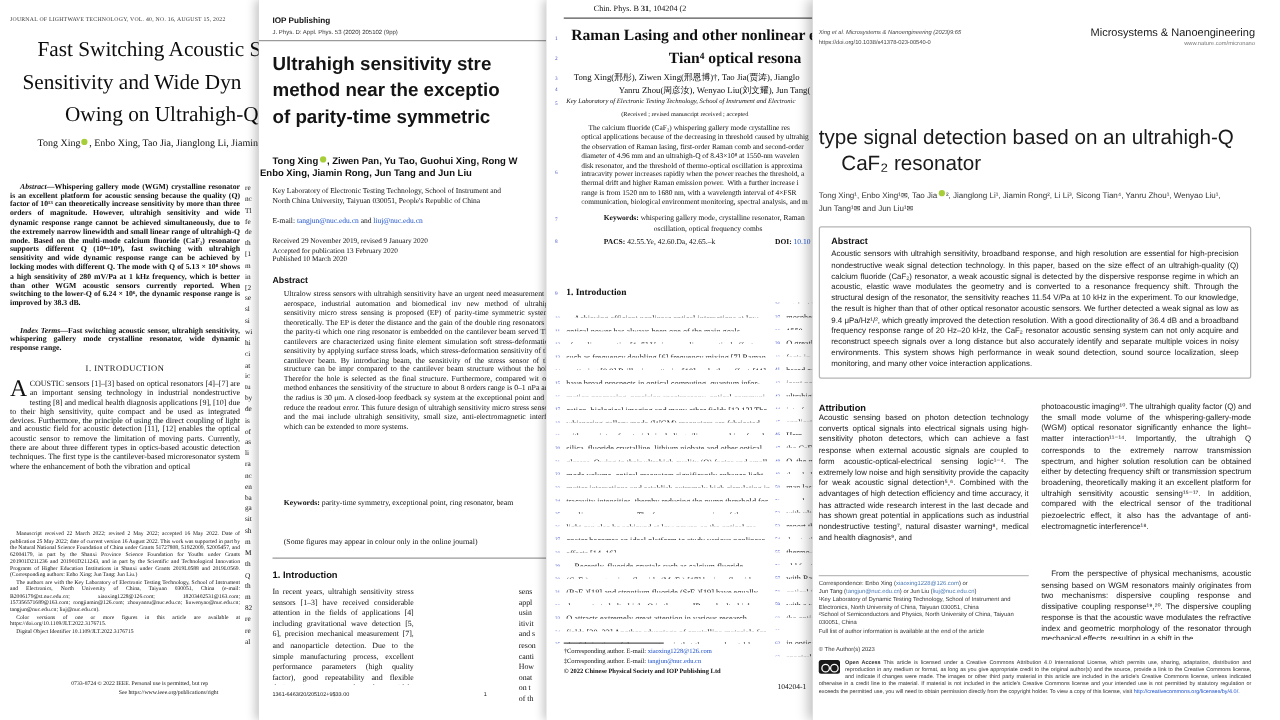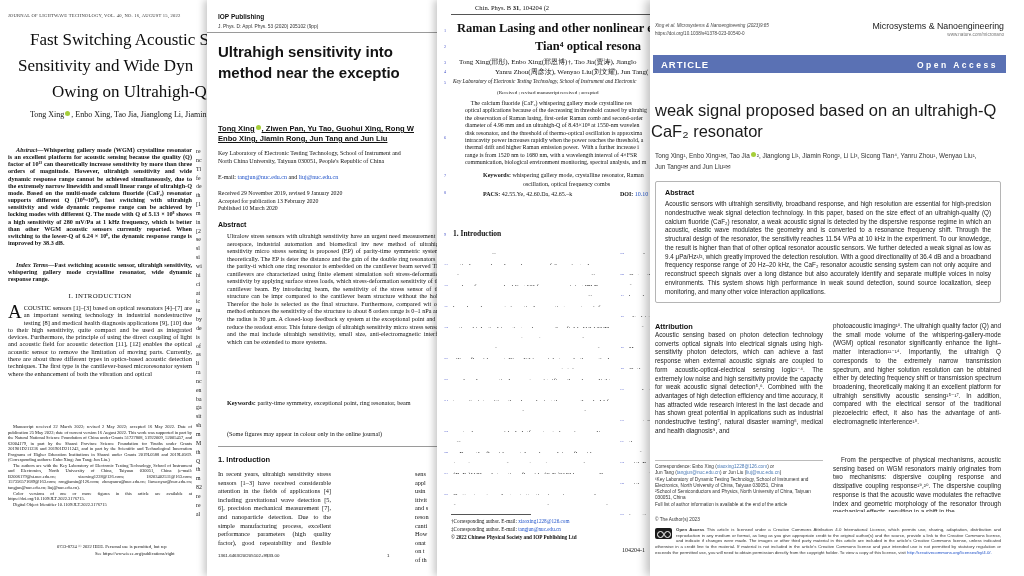"Ultrahigh sensitivity into" div.abs { text: into -> stre }
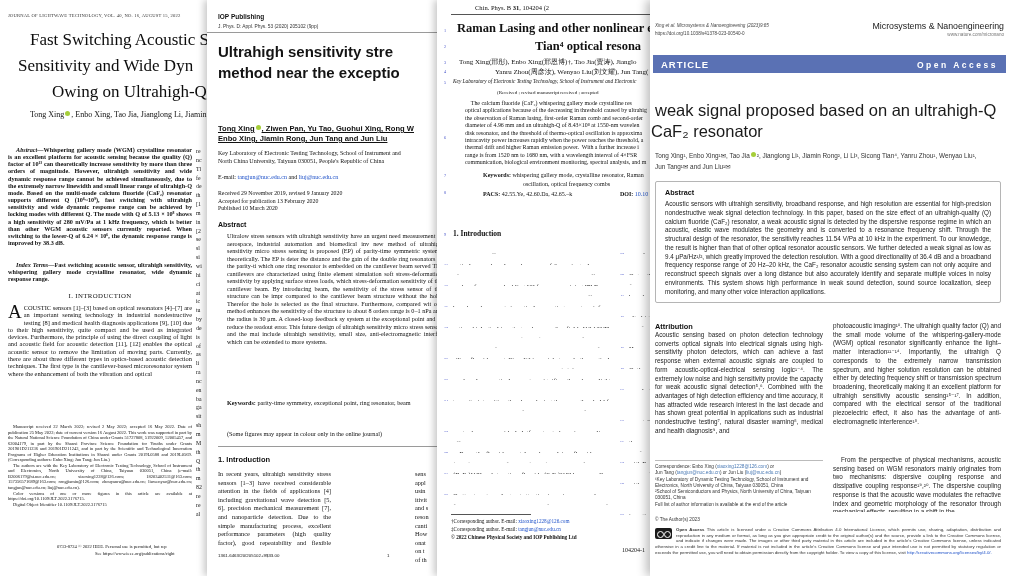"Tong Xing(邢彤), Enbo Xing(邢恩博)†, Tao" div.abs { text: Enbo -> Ziwen }
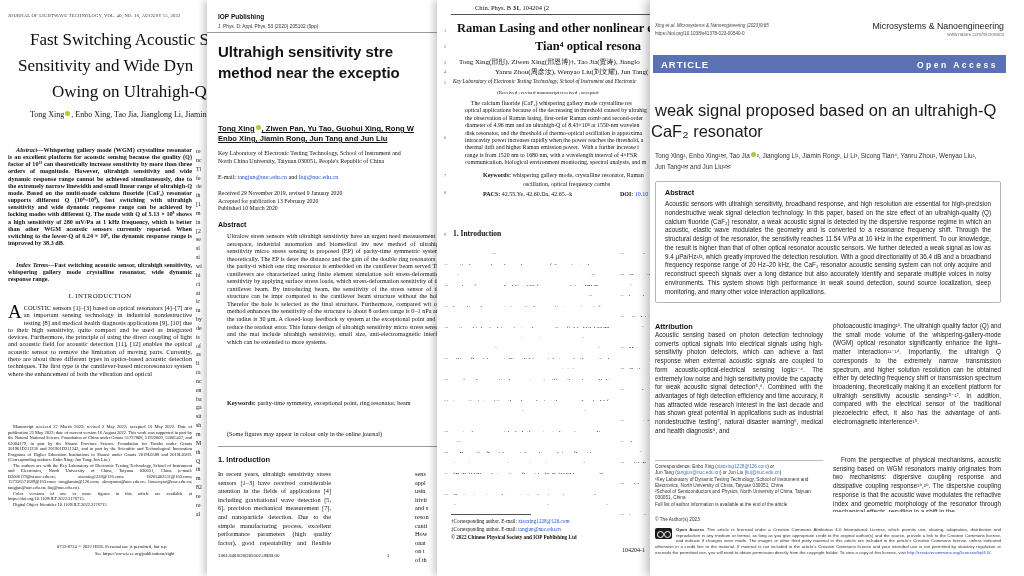"ARTICLE" div.abs { html: <div> <span>ARTICLE</span> <span>Open Access</span> </div> -> none }
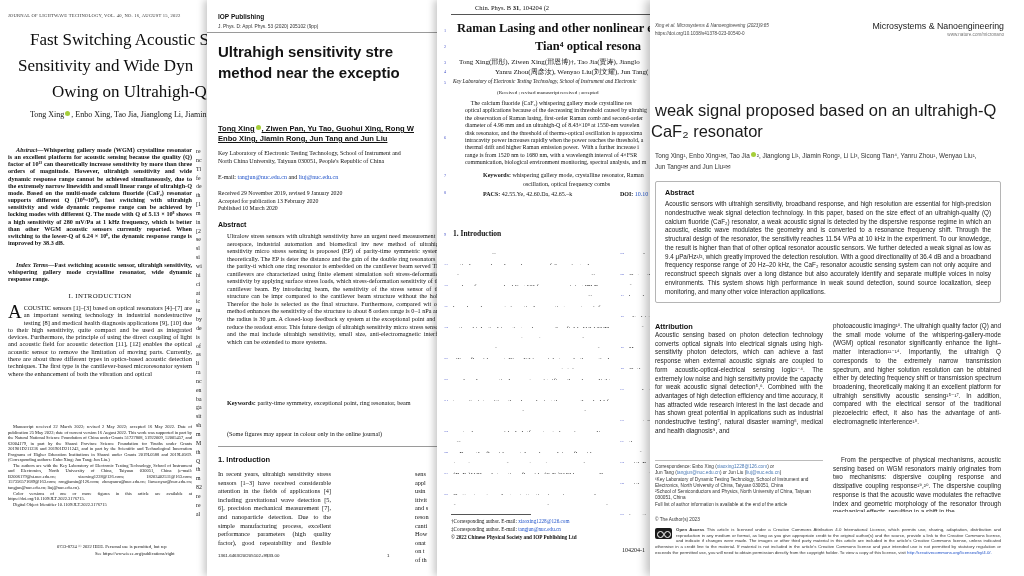"of parity-time symmetric" div.abs { html: none -> <div>of parity-time symmetric</div> }
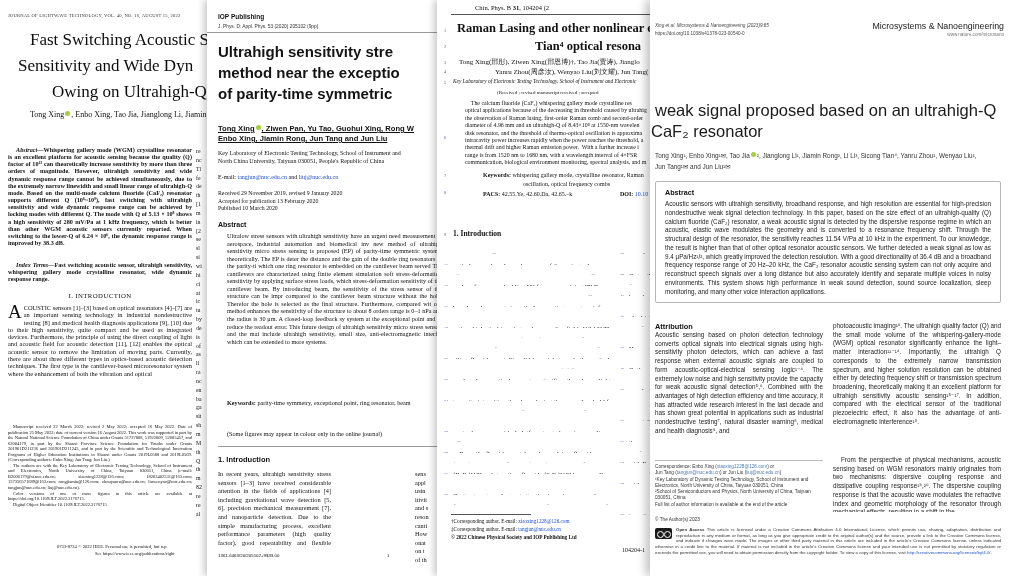"weak signal proposed based on" div.abs { text: weak signal proposed -> type signal detection }
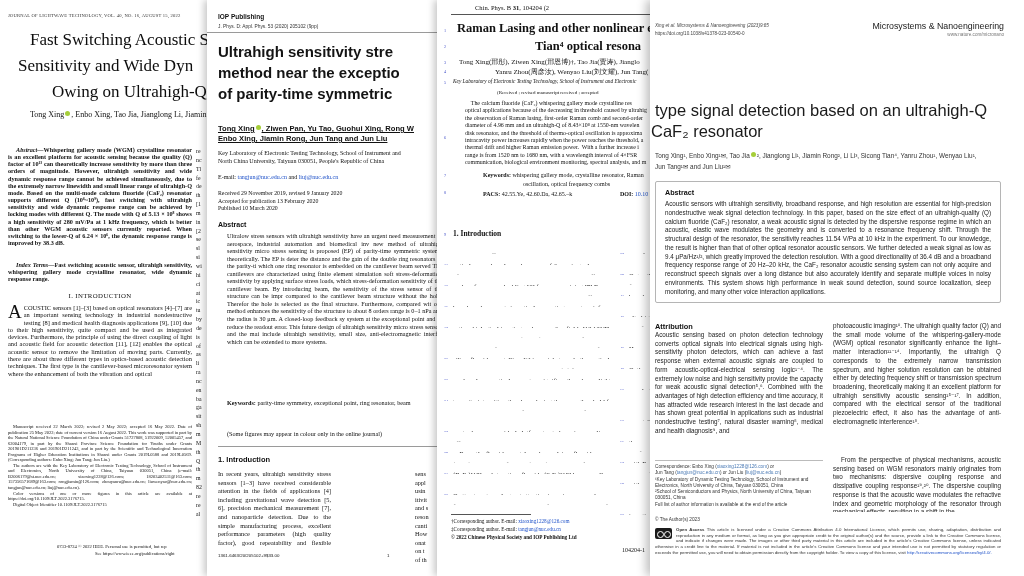"Tong Xing , Ziwen Pan," .p2-auth { text-decoration: underline -> none }
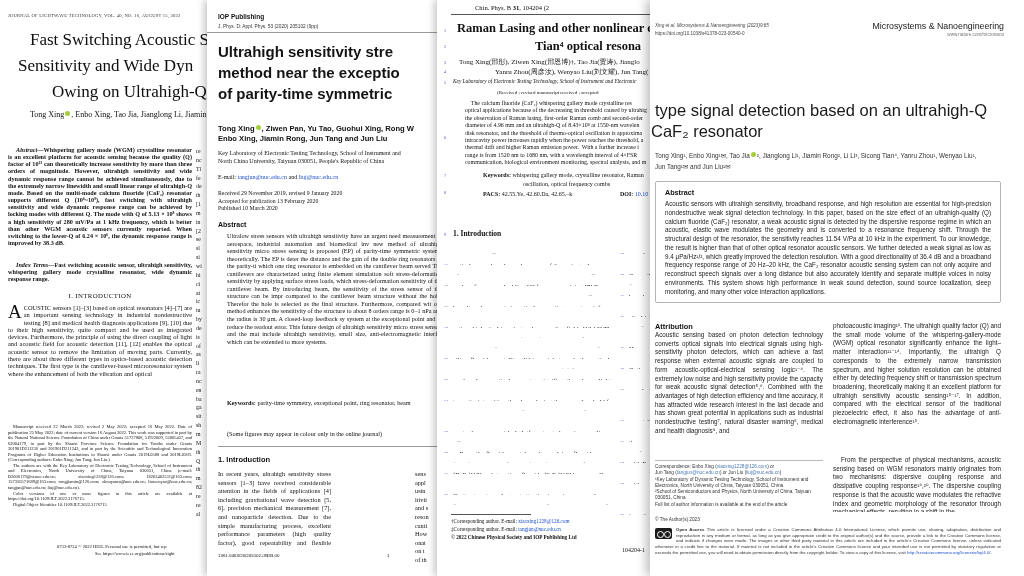"Enbo Xing, Jiamin Rong, Jun" div.abs { left: 11px -> 1px }
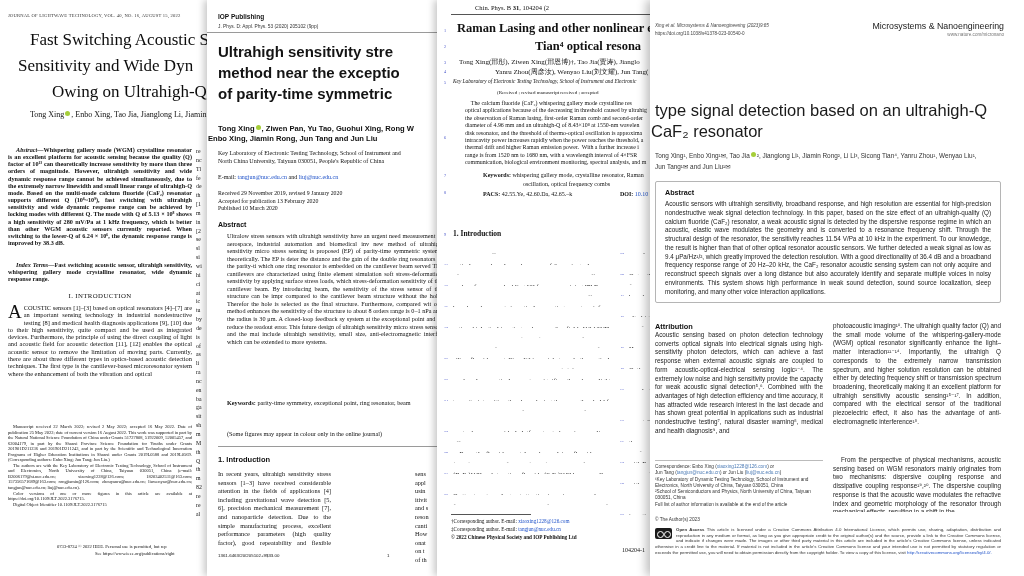"CaF₂ resonator" div.abs { left: 1px -> 23px }
